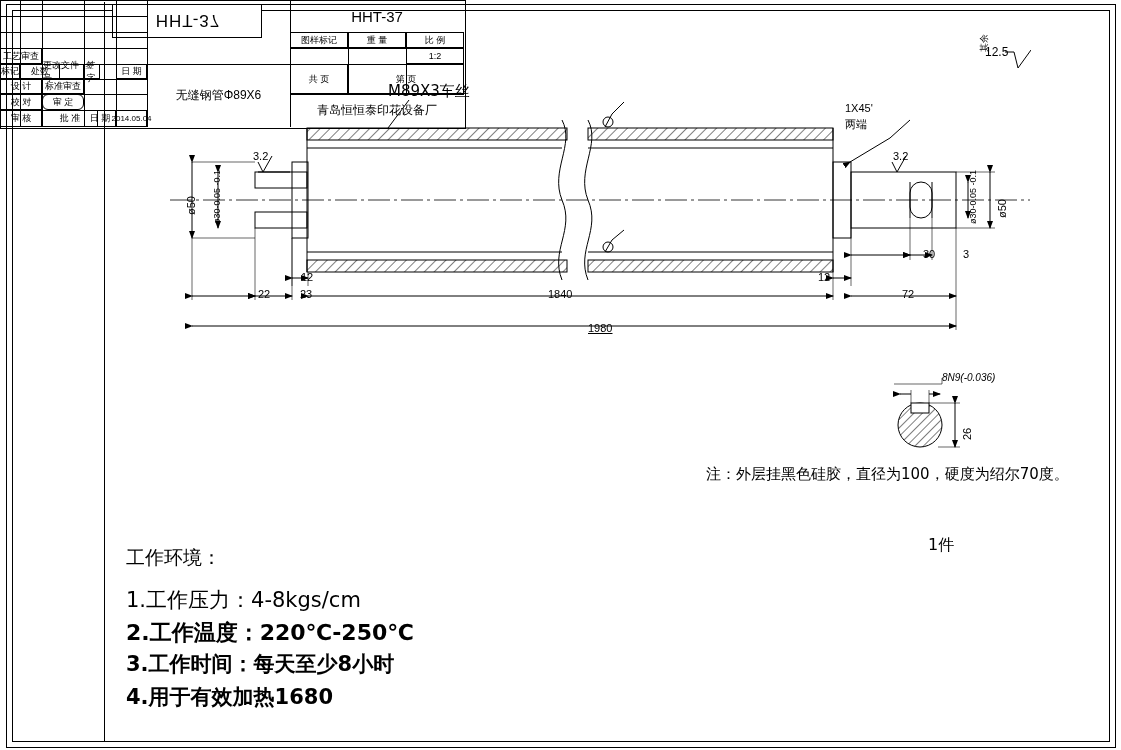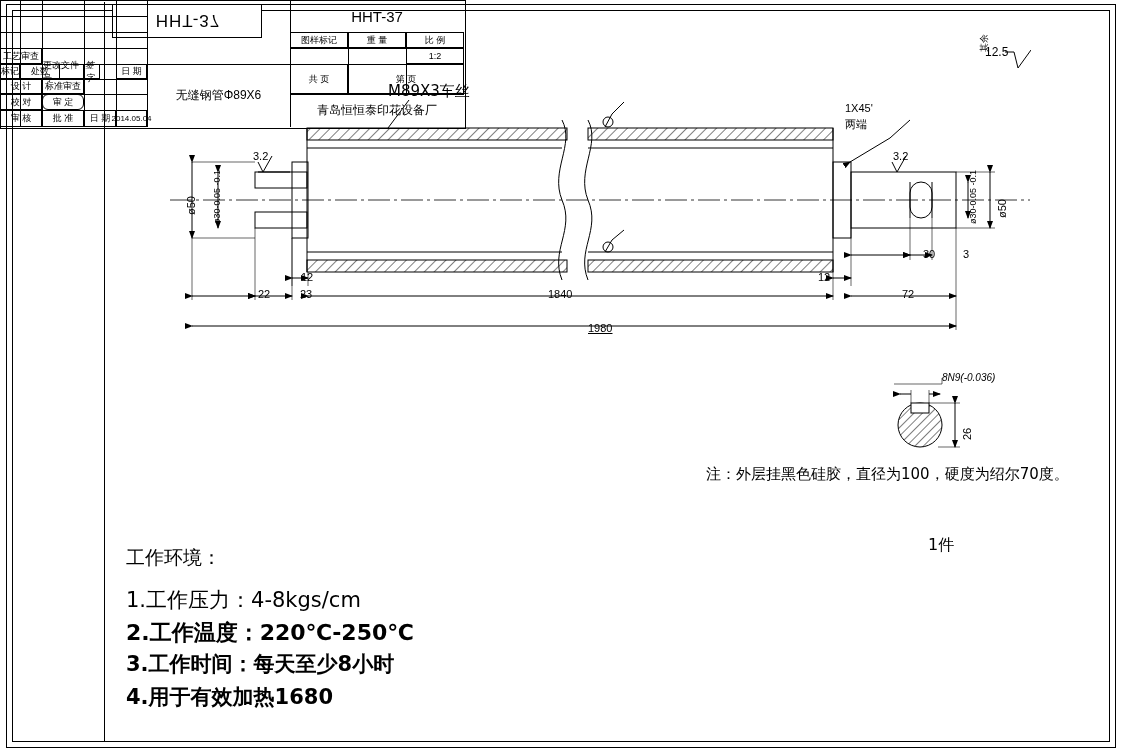"批 准" div.cell { width: 42px -> 56px }
